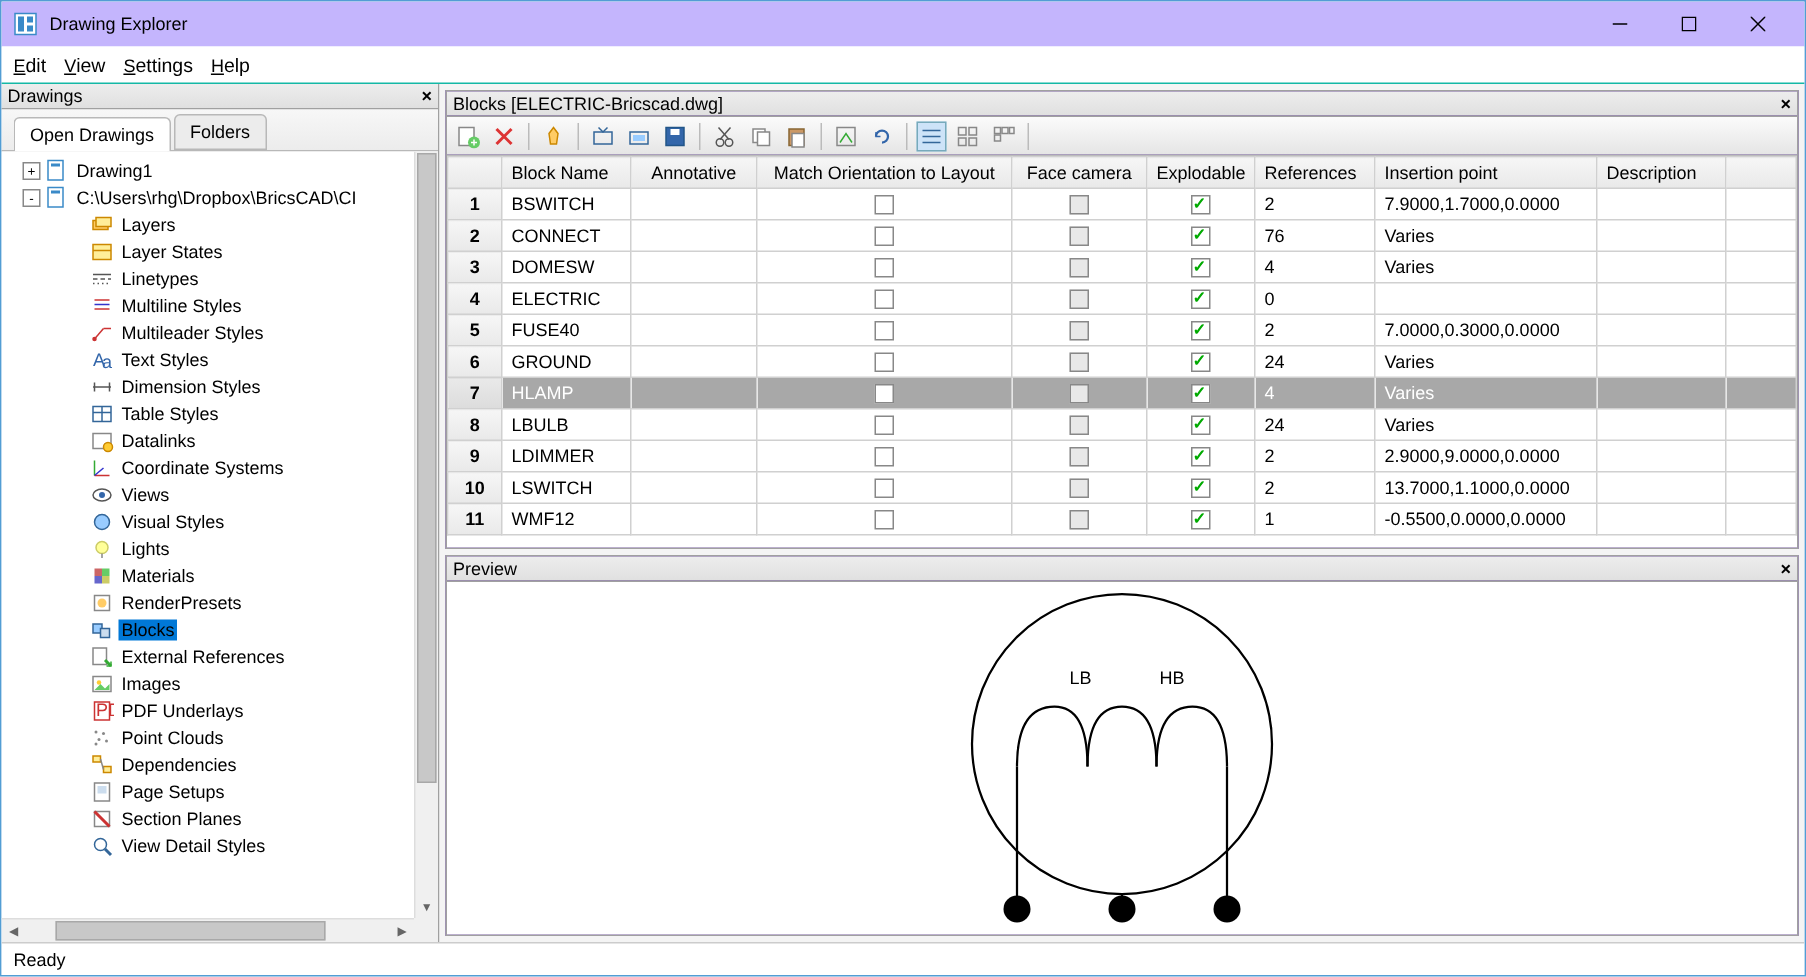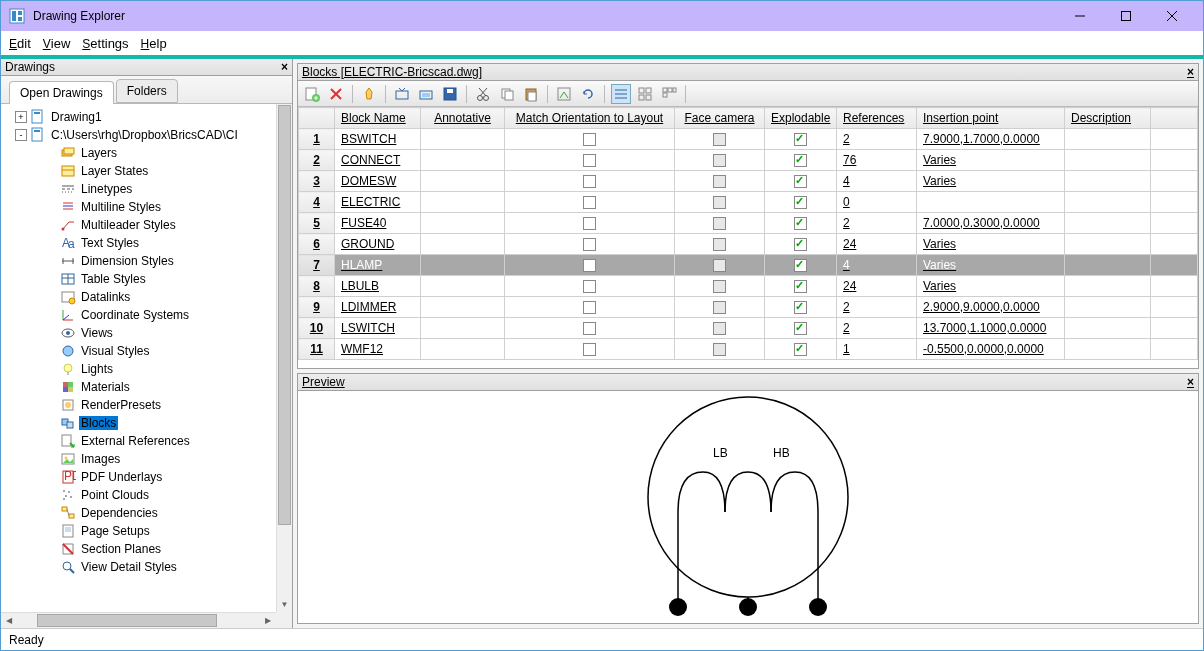"Drawings" .main { border-top: 4px solid #14b8a6 -> 1px solid #14b8a6 }
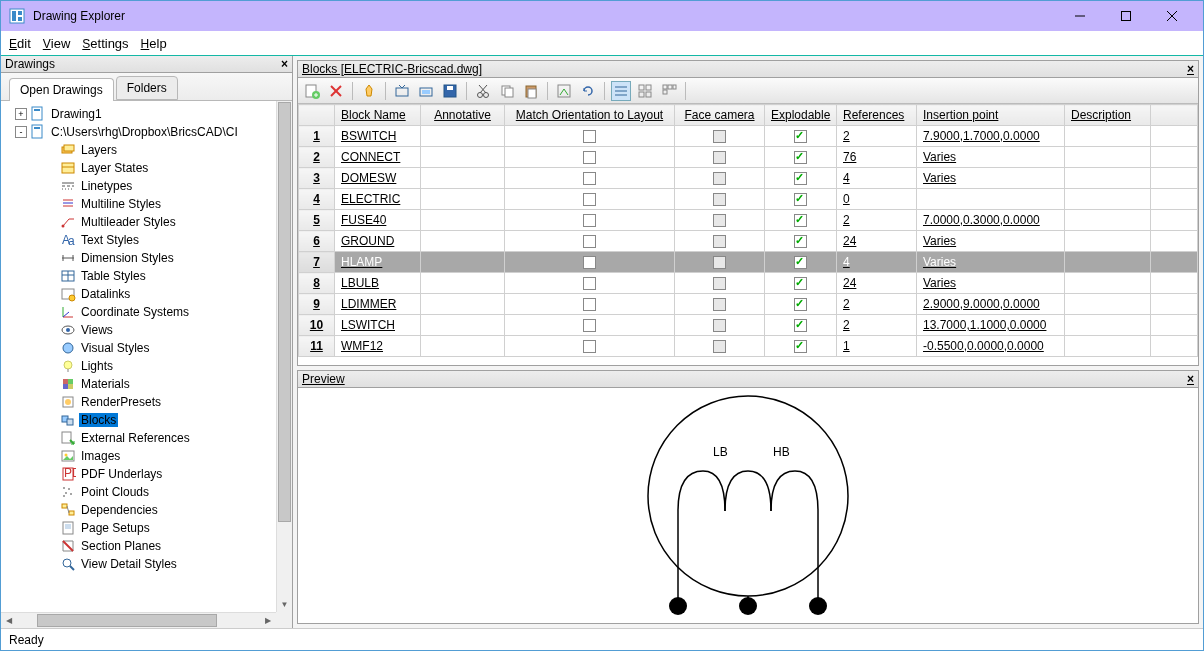"Blocks [ELECTRIC-Bricscad.dwg]" .sub-panel { text-decoration: underline -> none }
